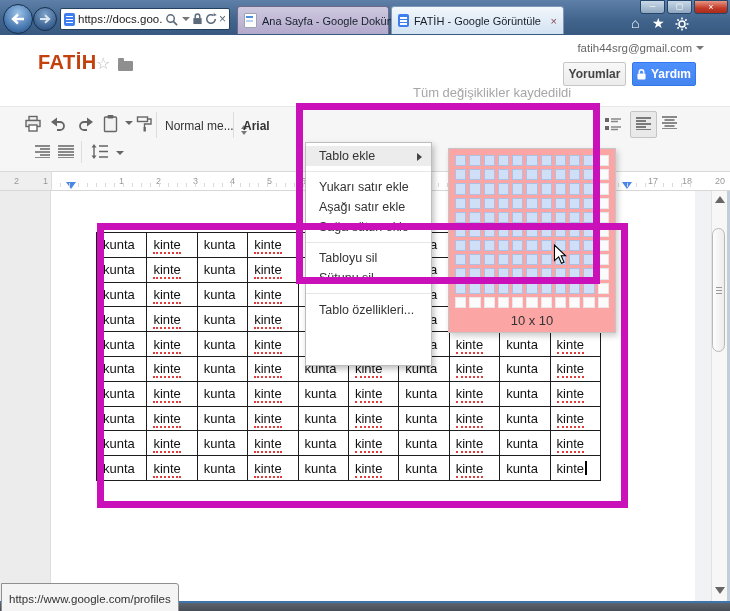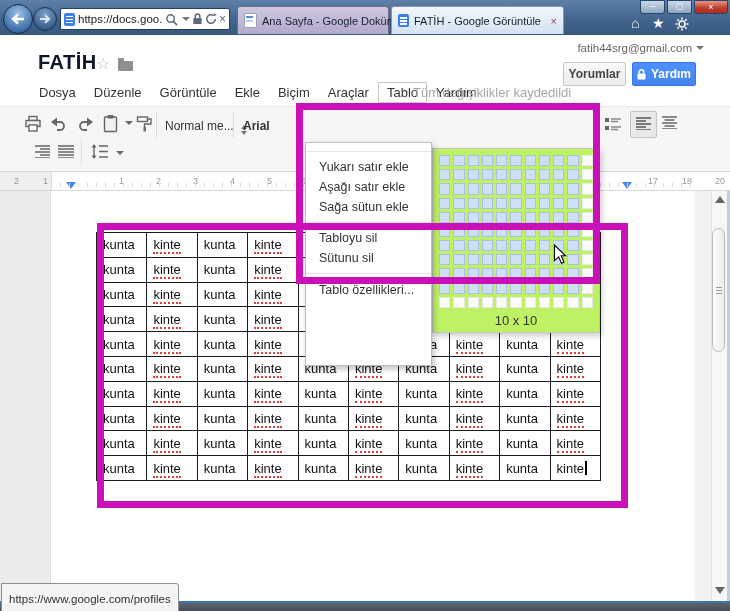"FATİH" #docTitle { color: #0f172a -> #c2410c }
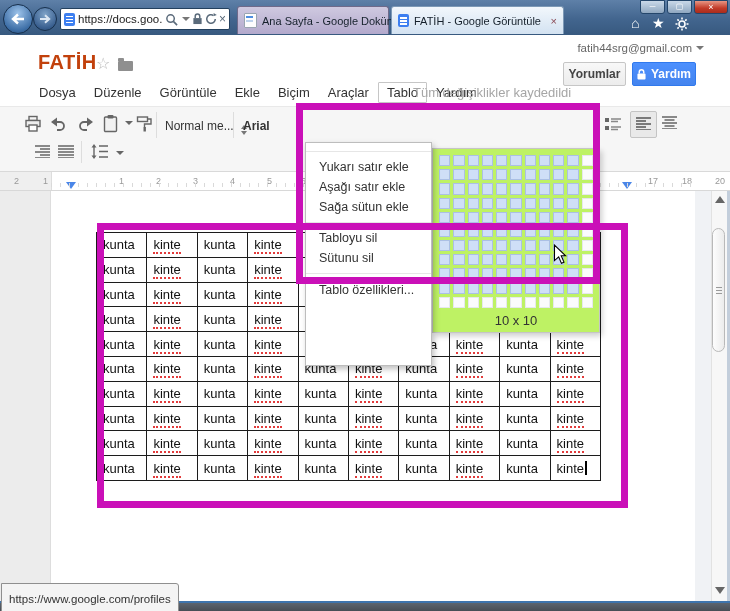"Dosya" div { html: <div> <span>Dosya</span> <span>Düzenle</span> <span>Görüntüle</span> <span>Ekle</span> <span>Biçim</span> <span>Araçlar</span> <span>Tablo</span> <span>Yardım</span> </div> -> none }
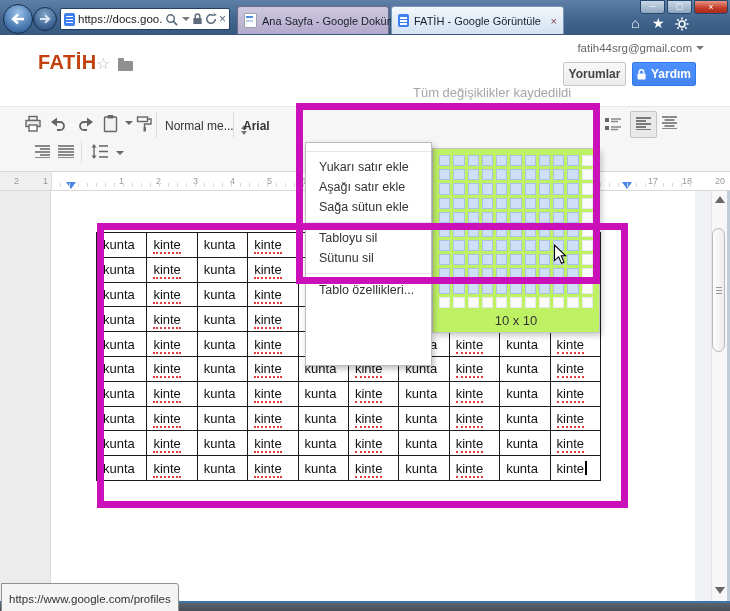"Tablo ekle" div.dd-item { html: none -> <div>Tablo ekle<span></span></div> }
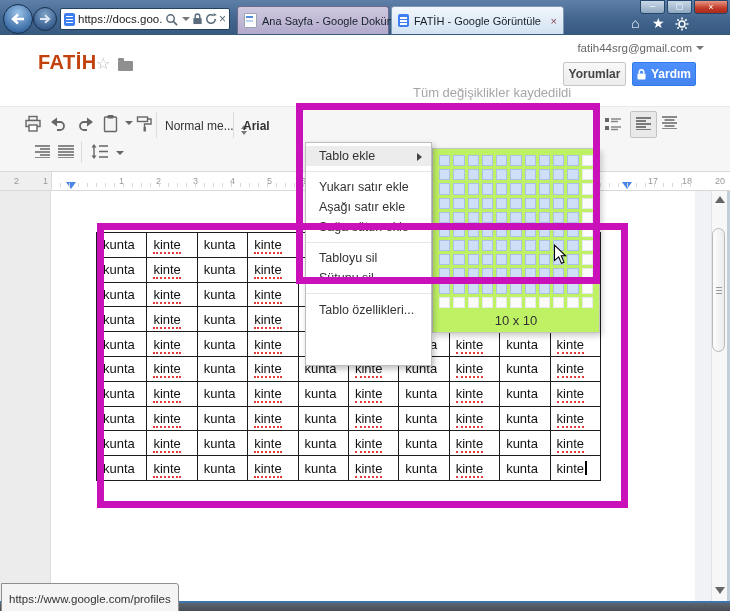"10 x 10" #gridPanel { background: #bef264 -> #fca5a5; left: 432px -> 448px }
